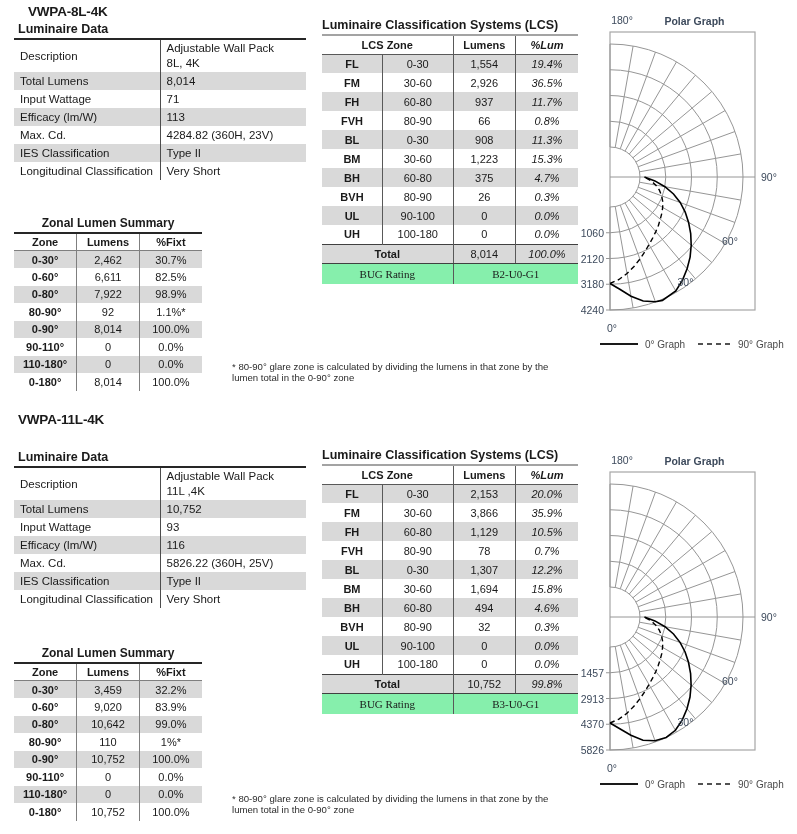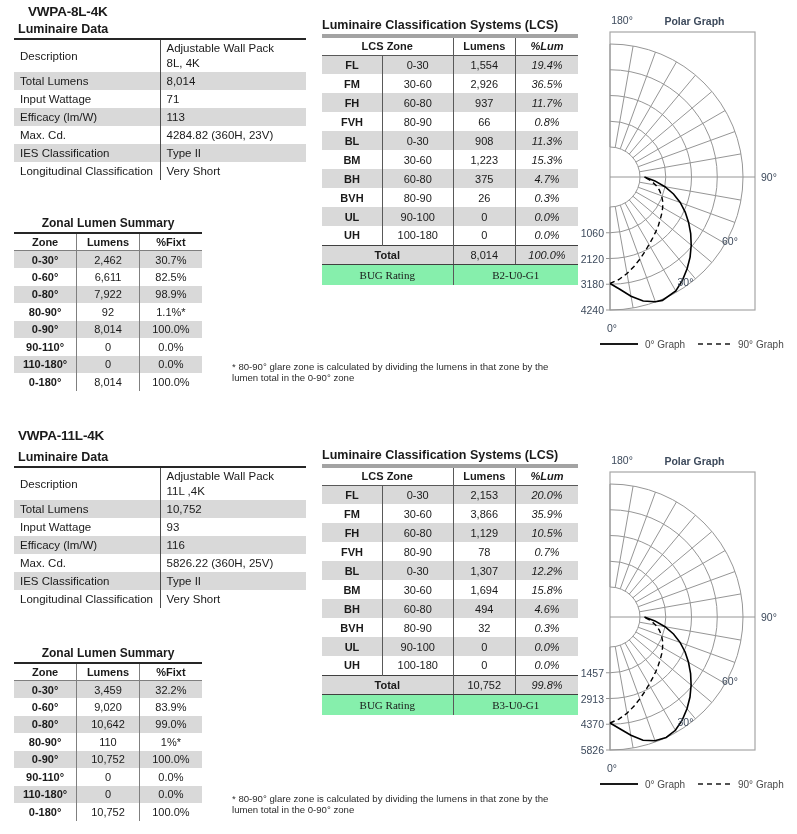"LCS Zone" .lcs thead th { border-top: 4px solid #a3a3a3 -> 2px solid #a3a3a3 }
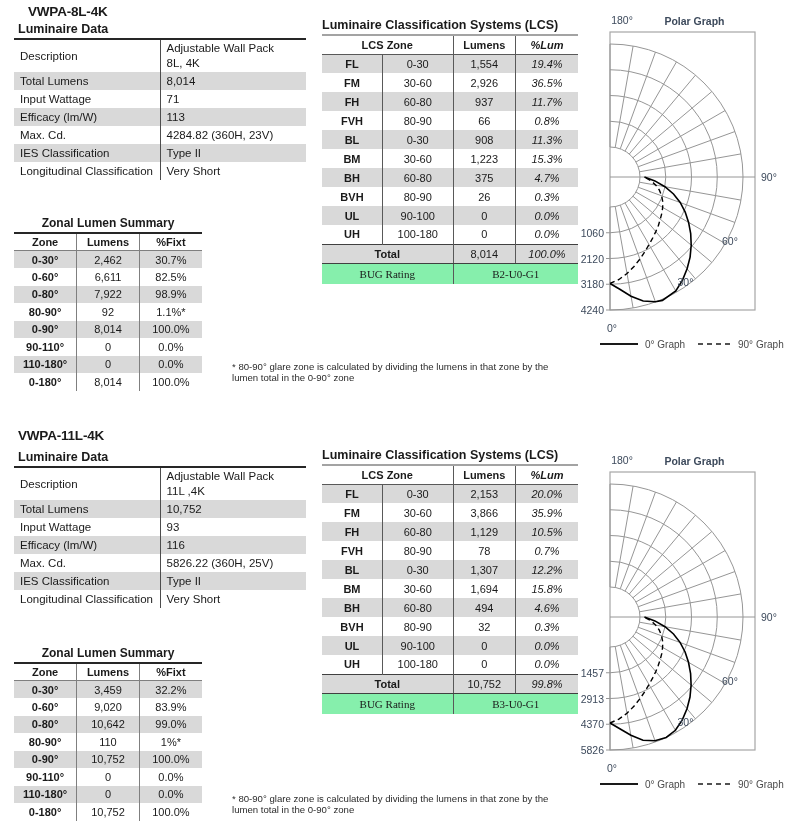"VWPA-11L-4K" div.block { top: 428px -> 412px }
